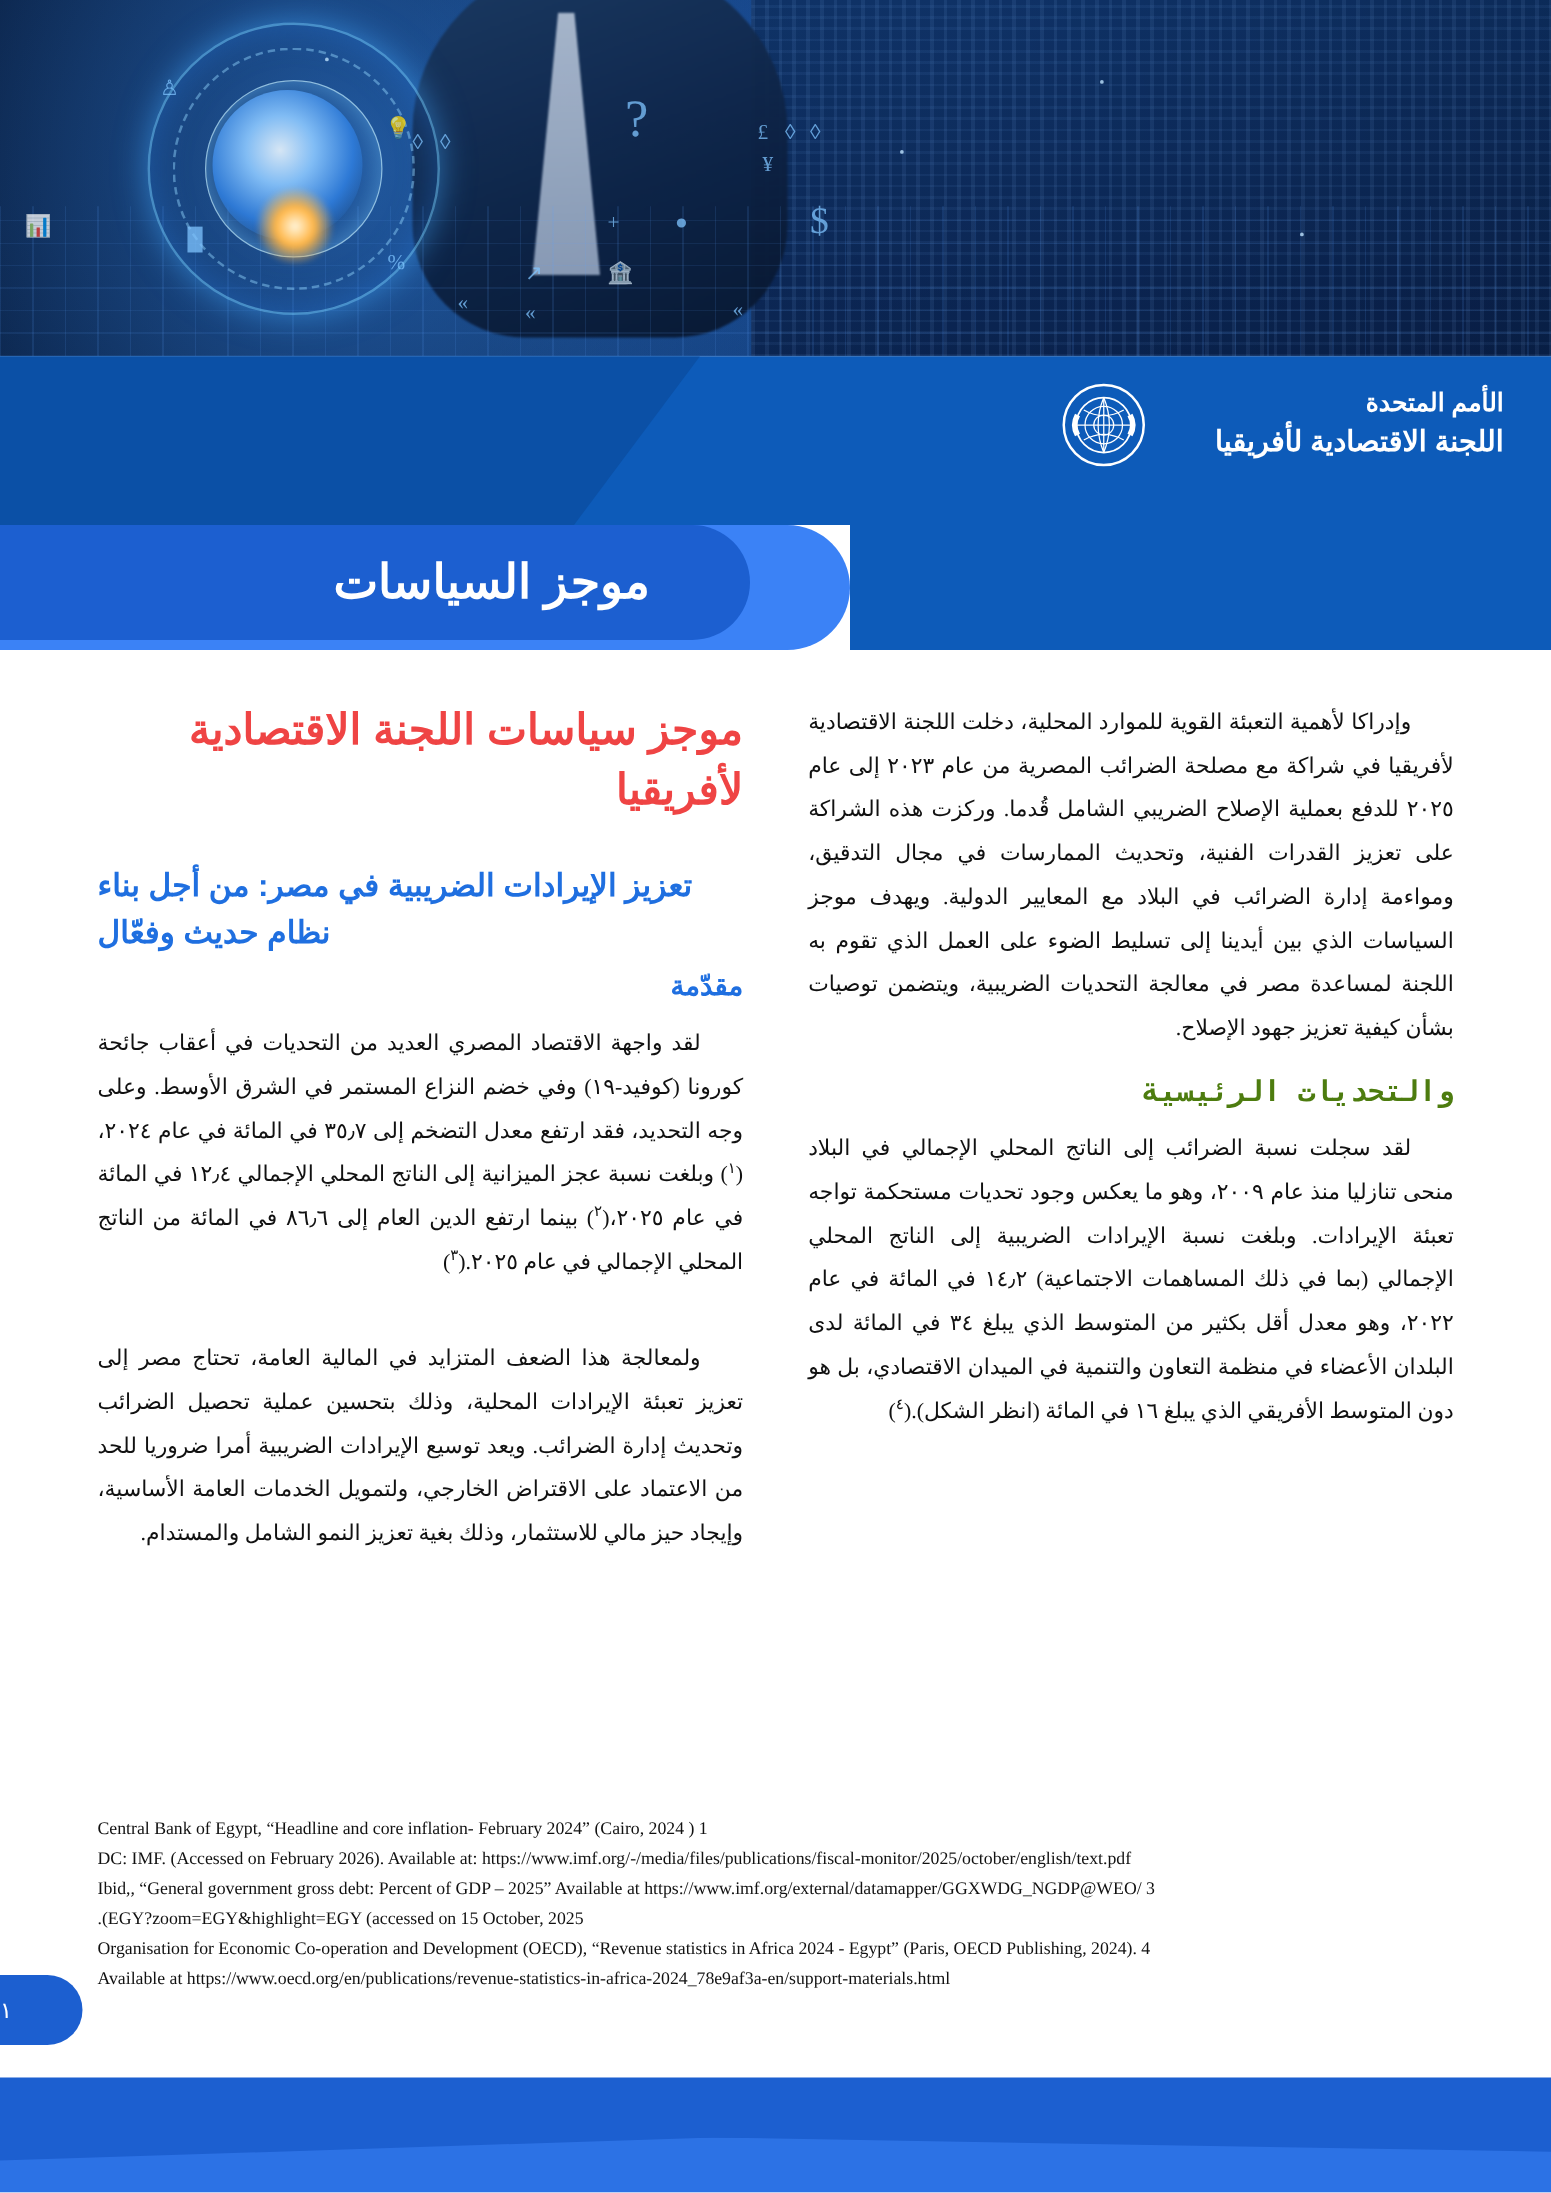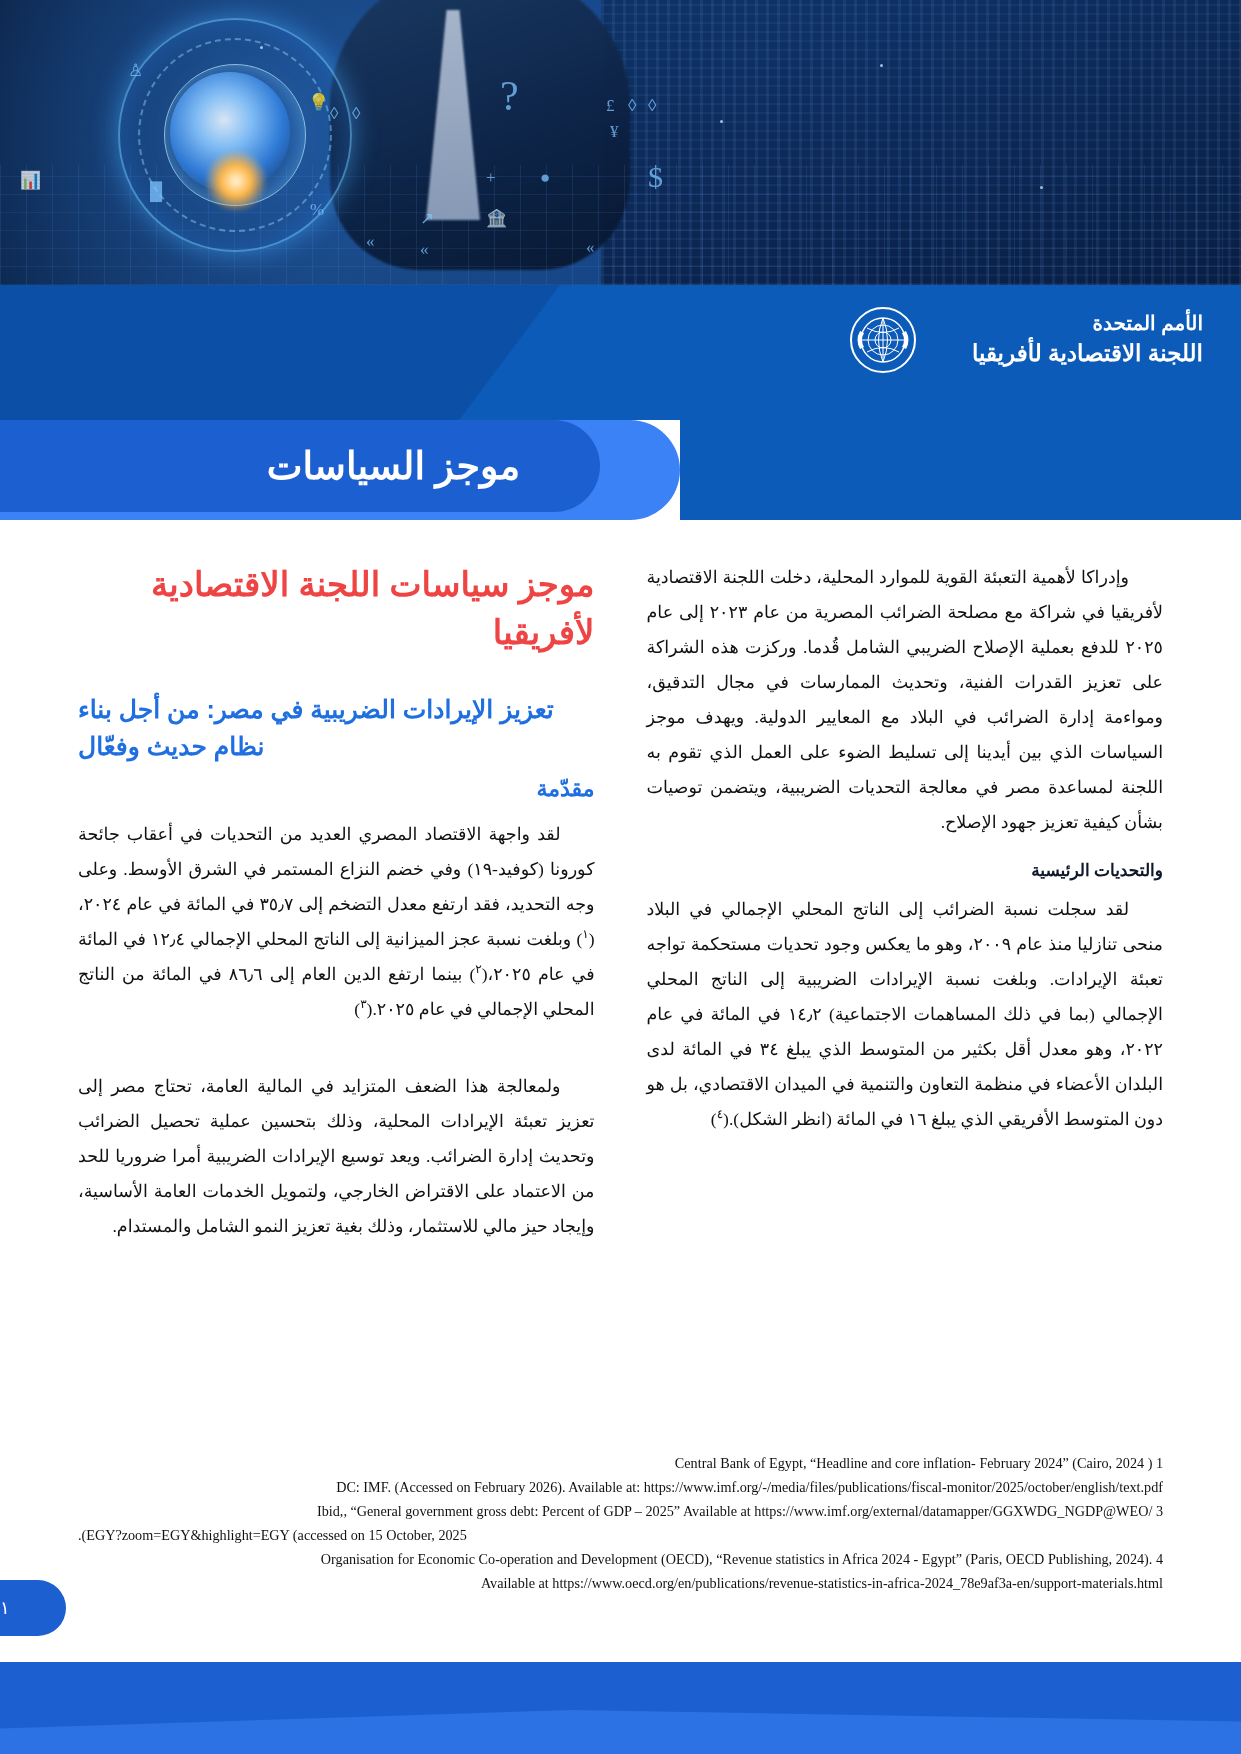"والتحديات الرئيسية" h2.sec-left { color: #0f172a -> #4d7c0f; font-family: Liberation Serif, serif -> Liberation Mono, monospace; font-size: 17px -> 23px }
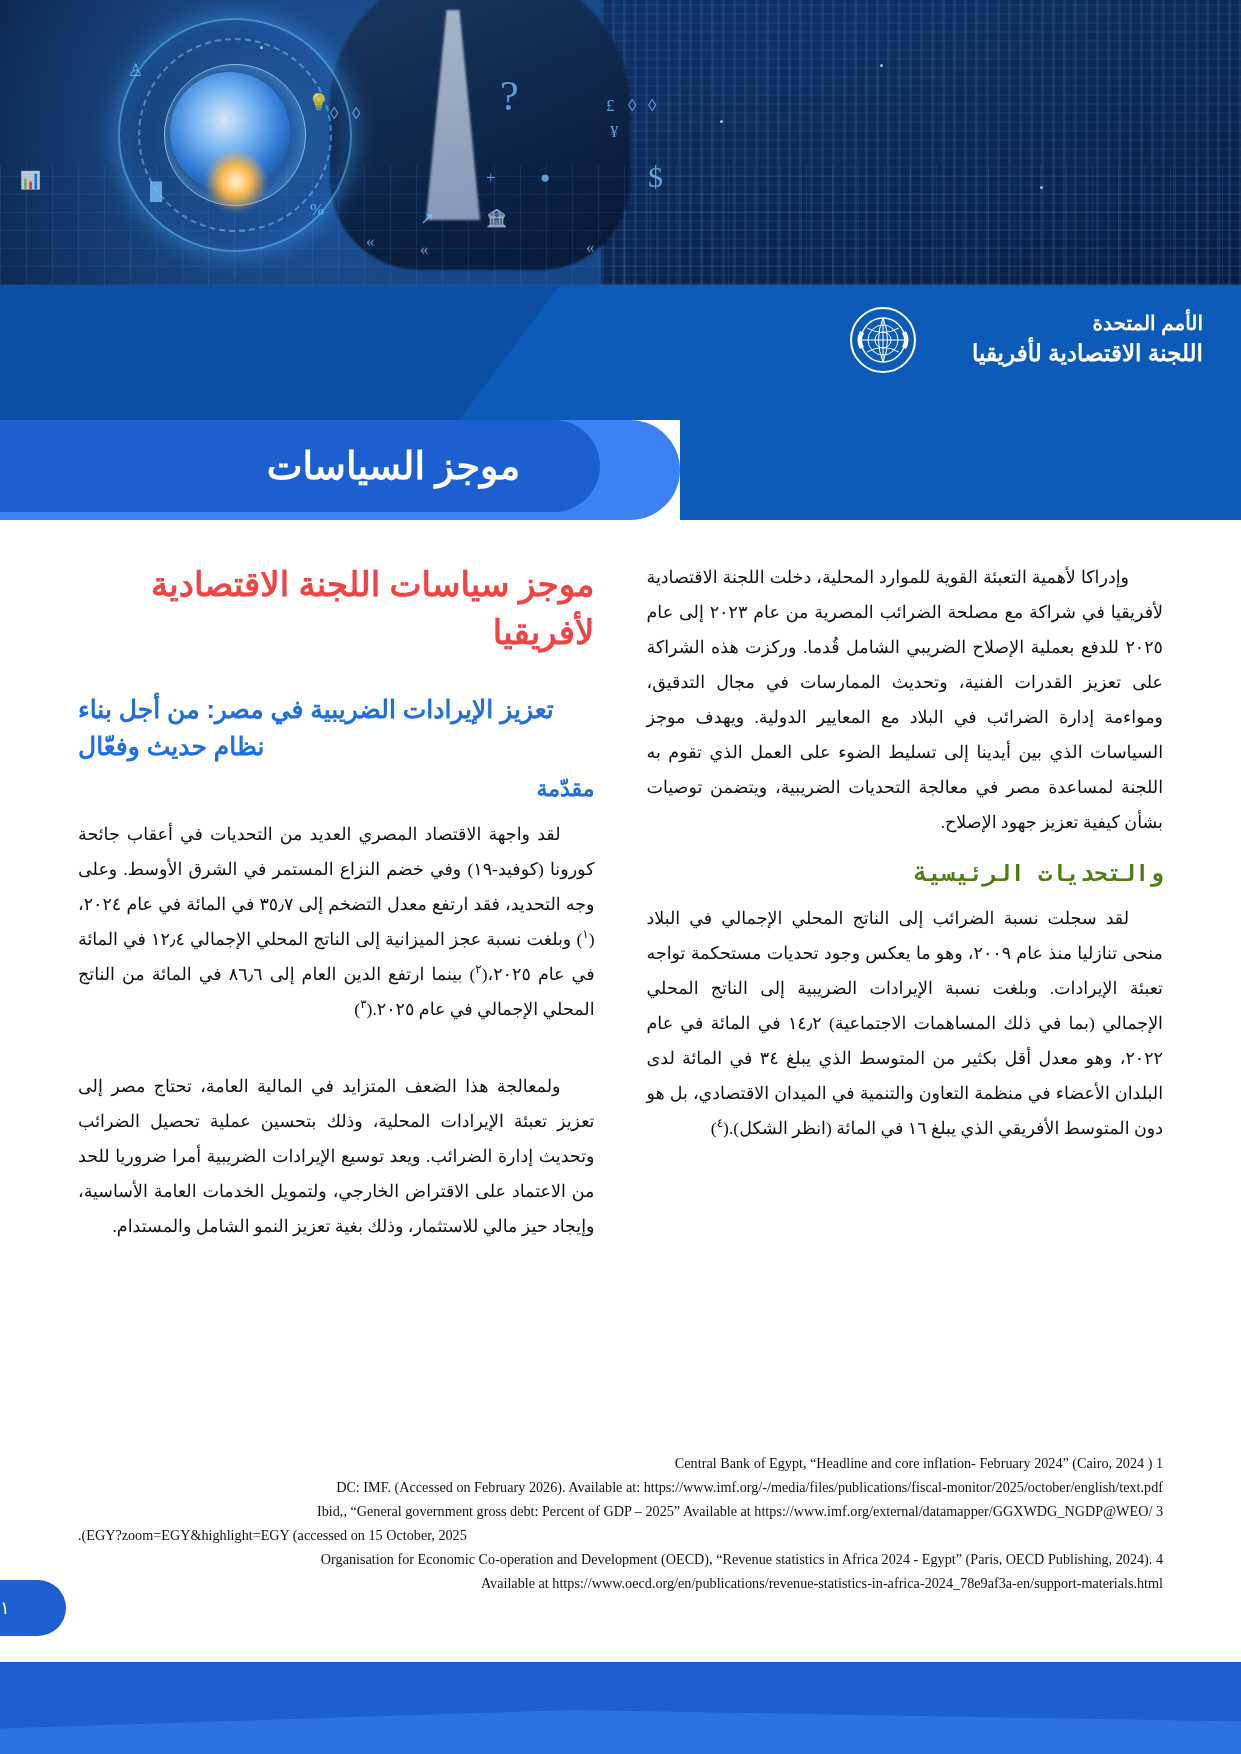"Central Bank of Egypt, “Headline" .fn-c { text-align: right -> left }
